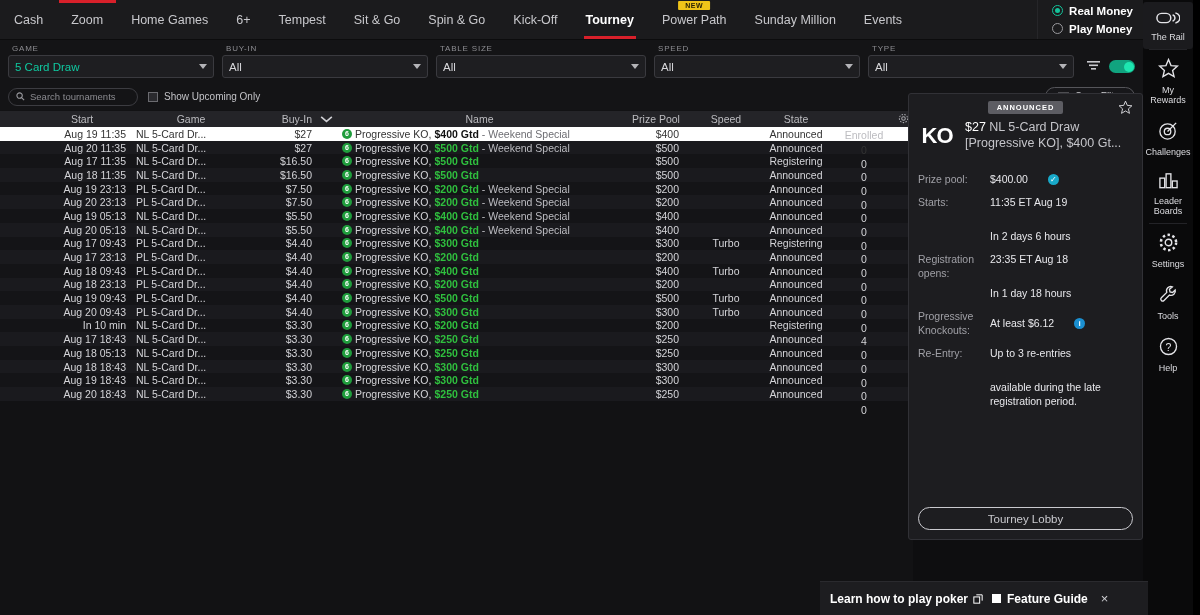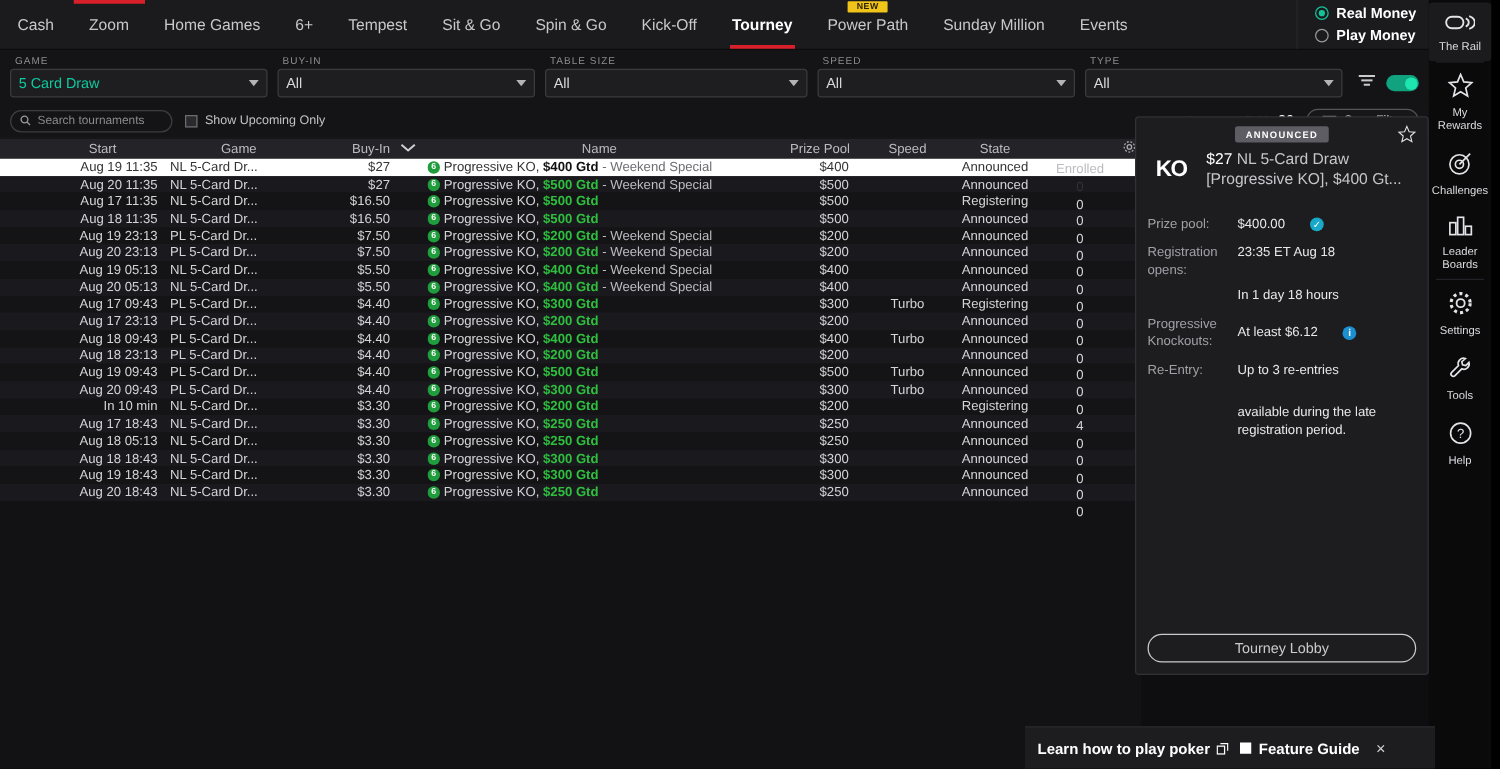"KO" .ko-logo { font-size: 18px -> 22px }
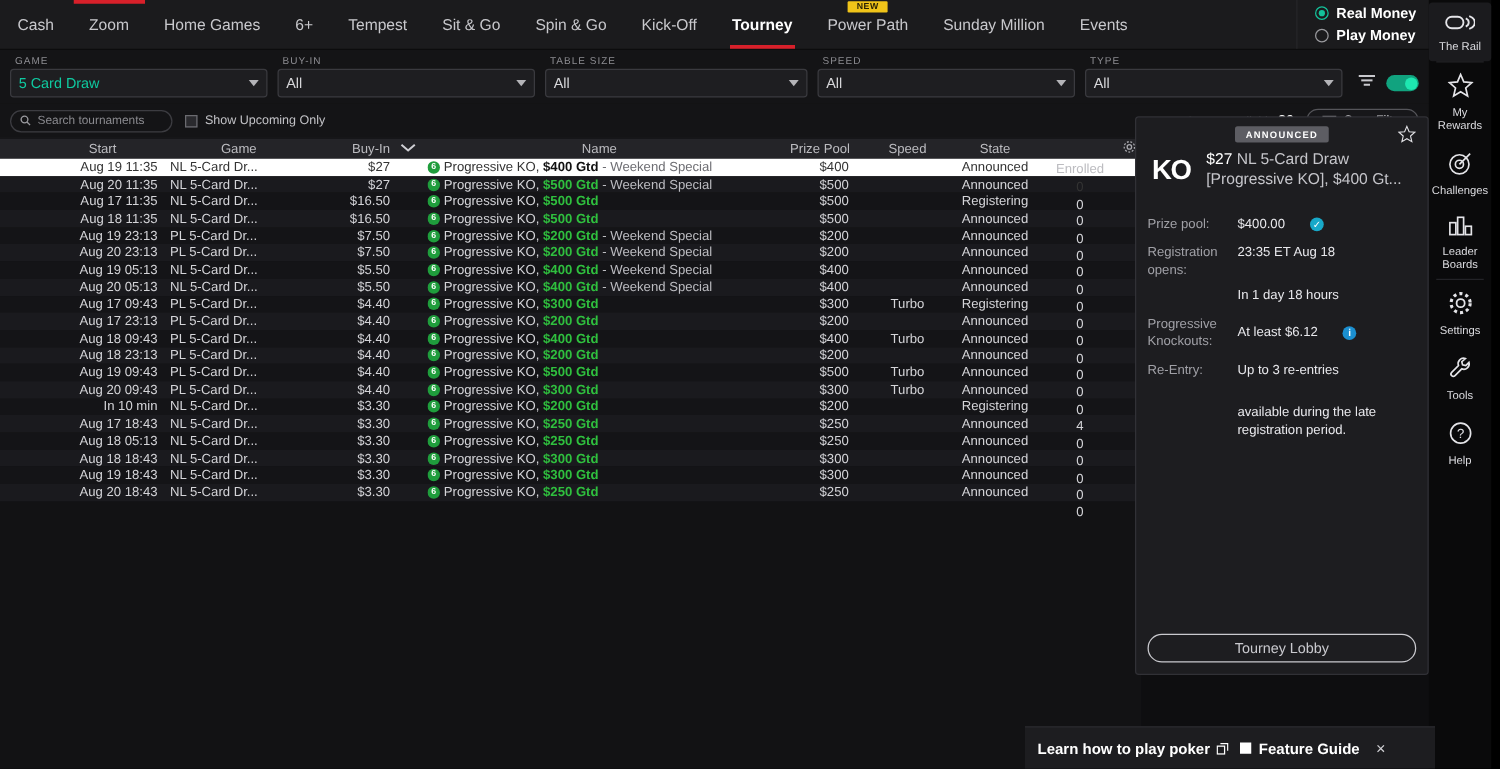"Starts:" div.drow { html: none -> <div> <div>Starts:</div> <div> <span>11:35 ET Aug 19</span> <span>In 2 days 6 hours</span> </div> </div> }
